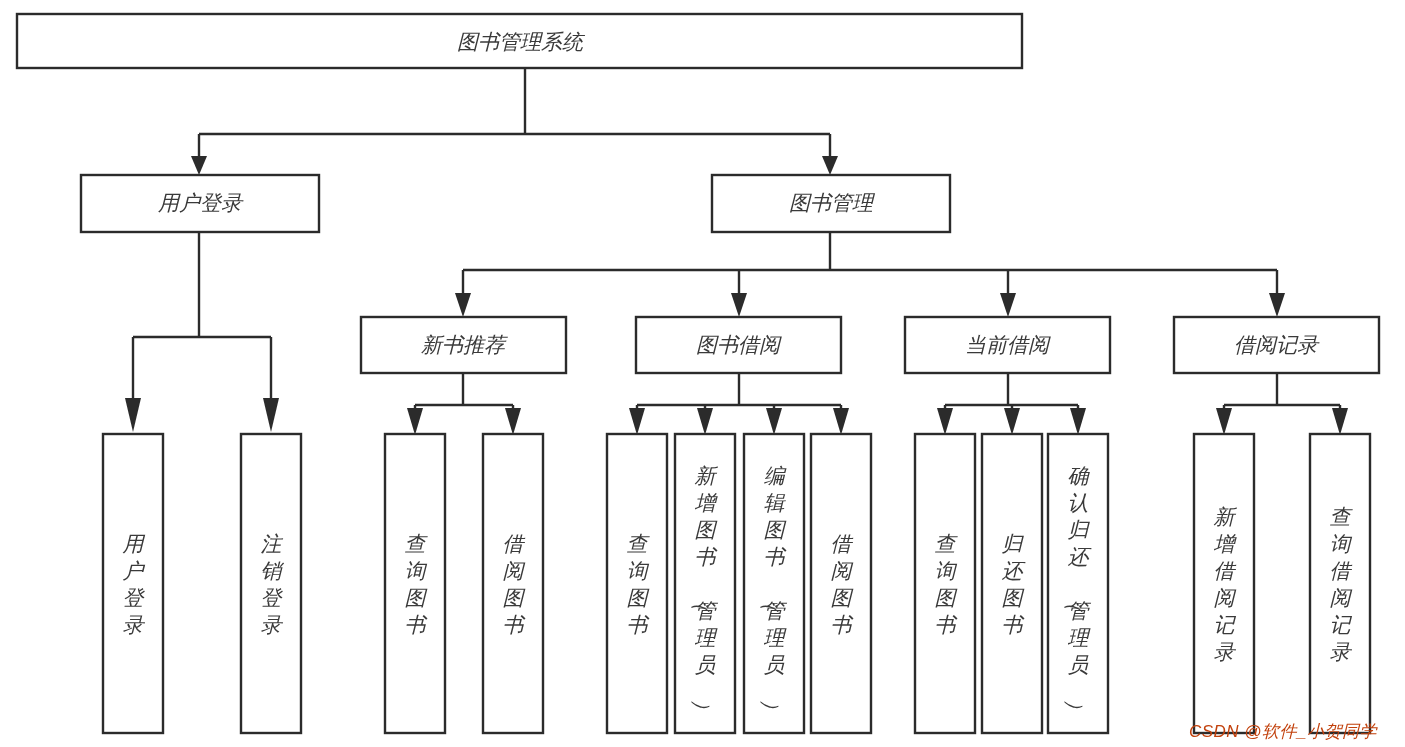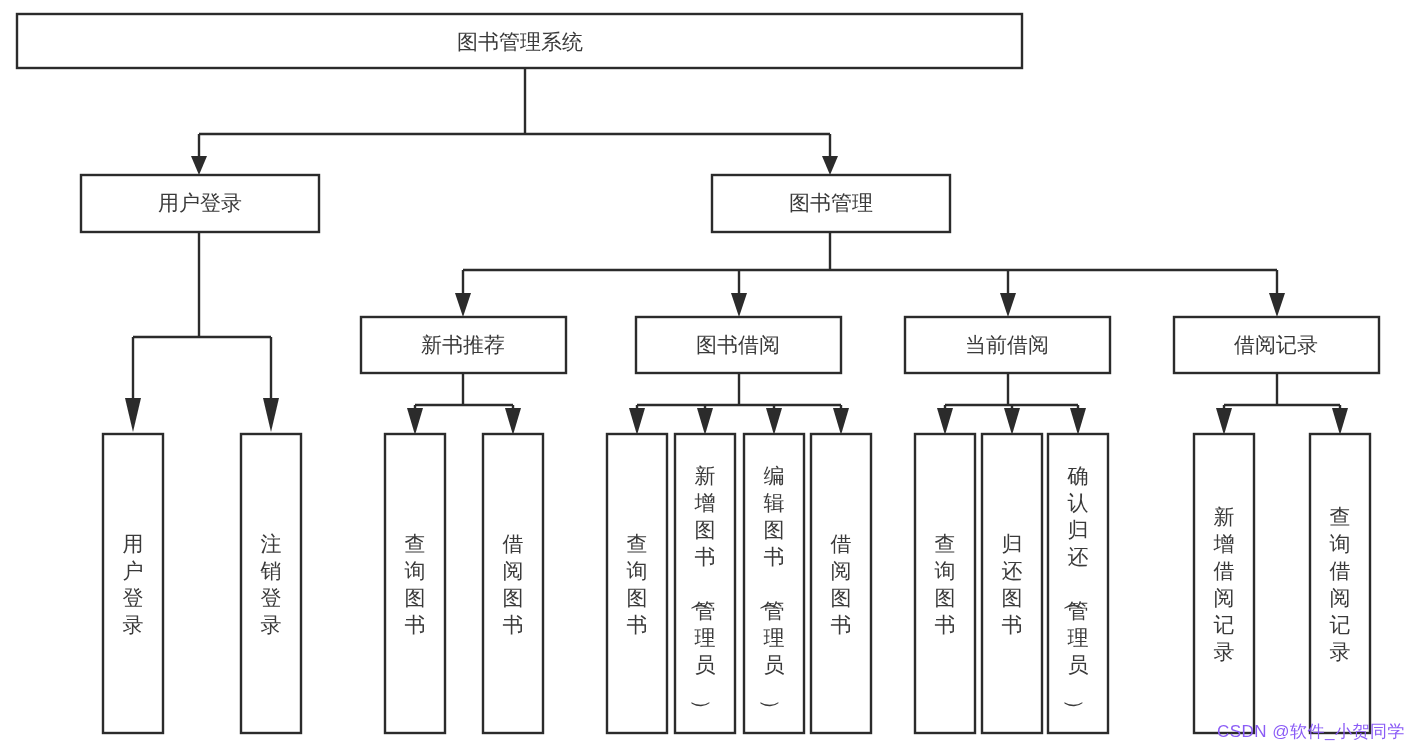"图书管理系统" #diagram-root { font-style: none -> italic }
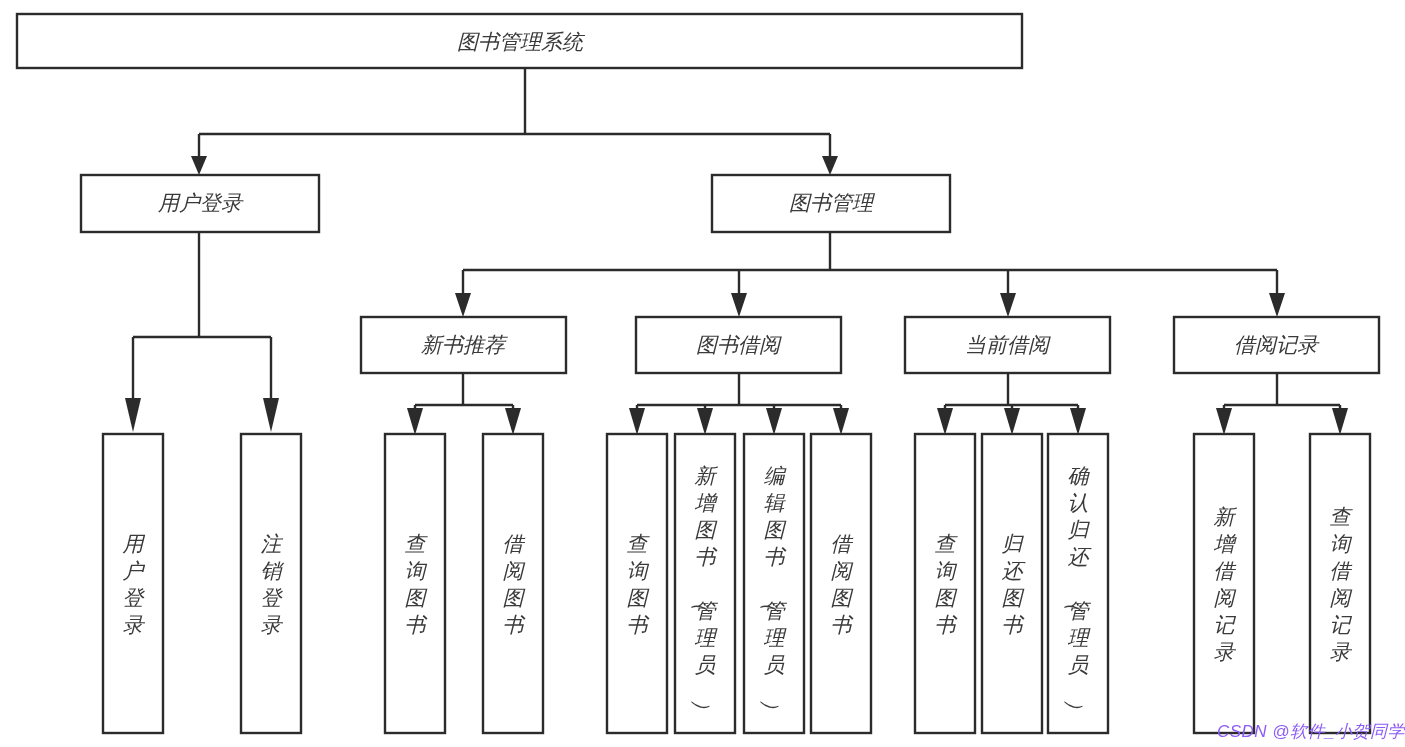"CSDN @软件_小贺同学" .watermark { color: #8b5cf6 -> #c2410c; right: 0 -> 28px }
